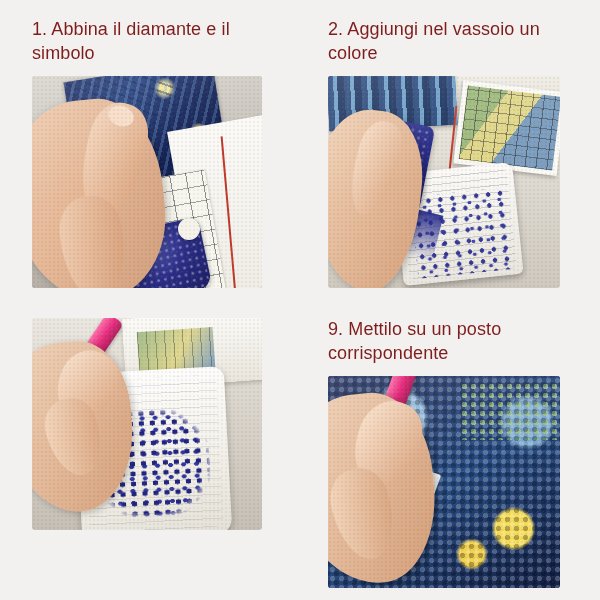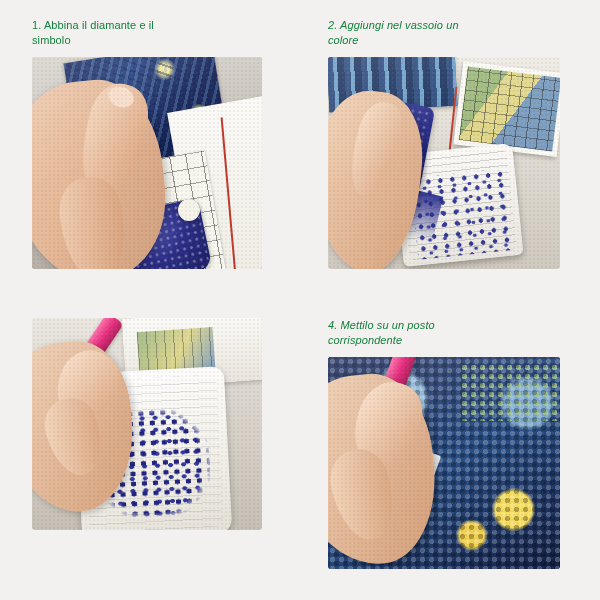"1. Abbina il diamante e" .step-title { color: #15803d -> #7f1d1d; font-size: 11px -> 18px }
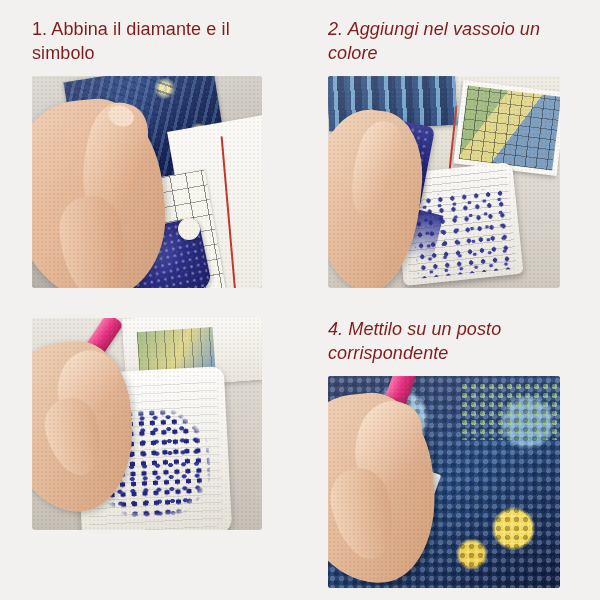"2. Aggiungi nel vassoio un" .cell.right { font-style: italic -> none }
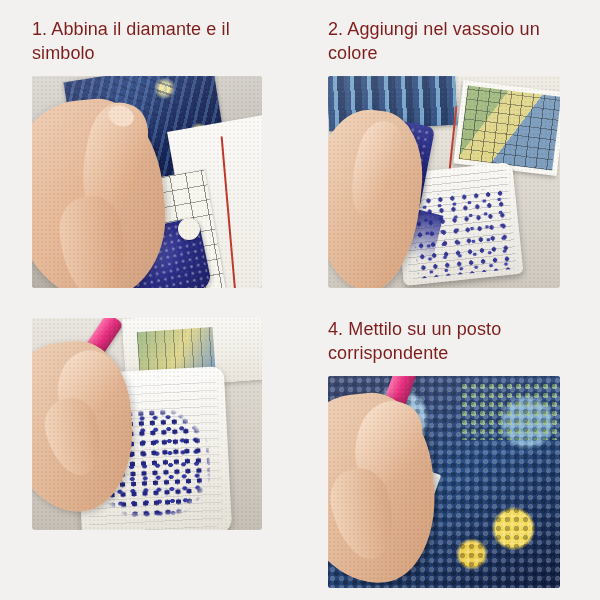"4. Mettilo su un posto" div.step-title { text: 4 -> 9 }
